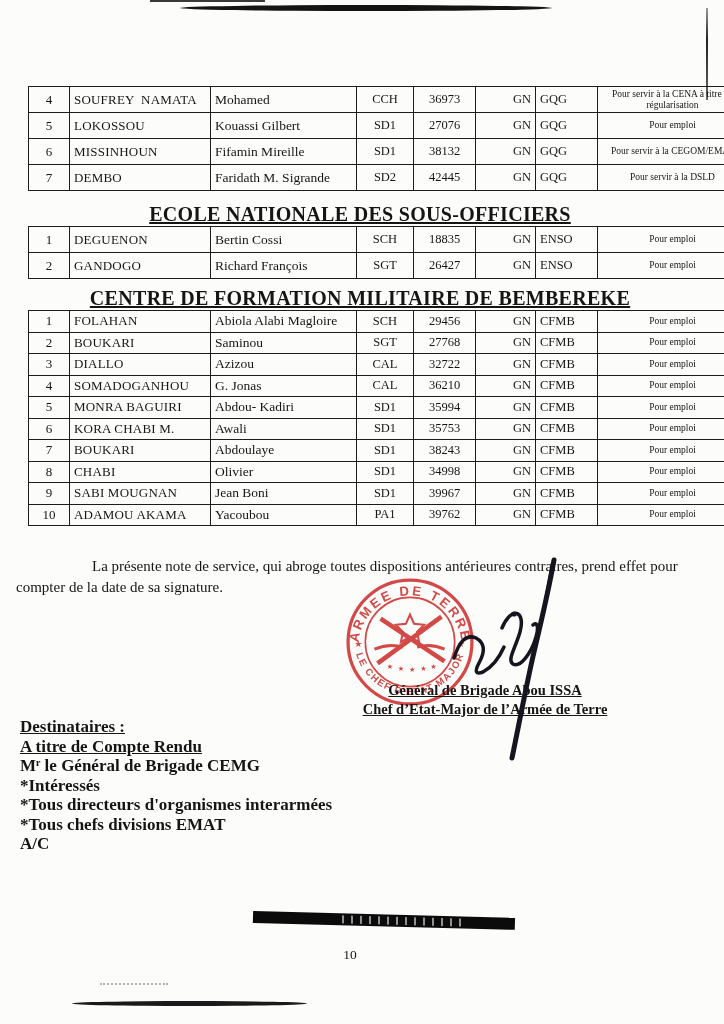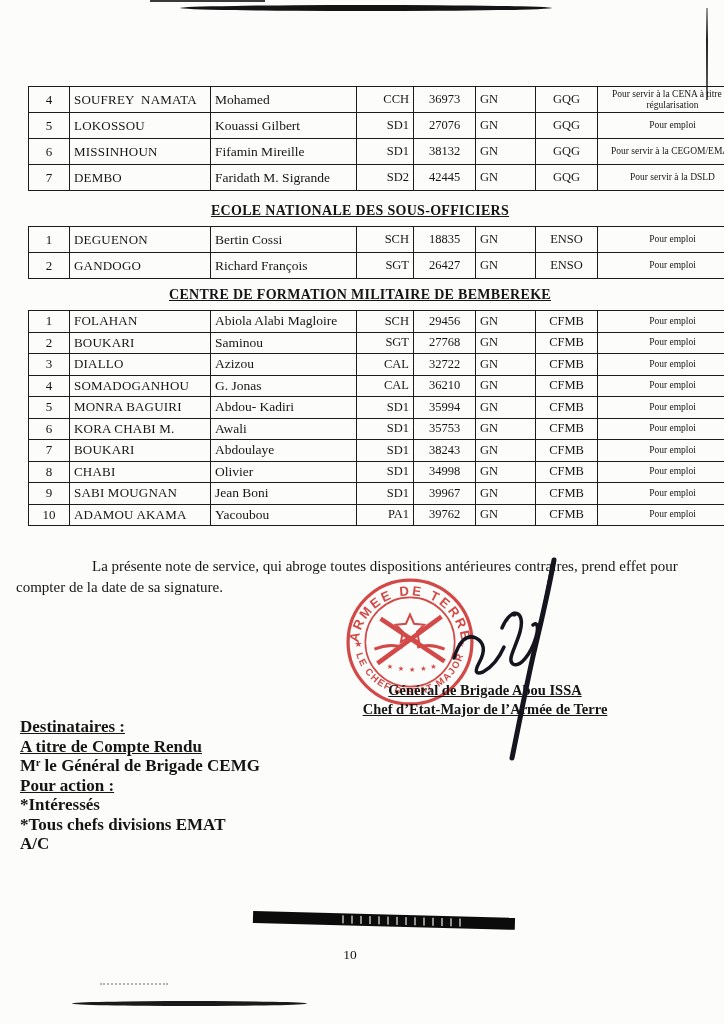"CCH" td.c3 { text-align: right -> center }
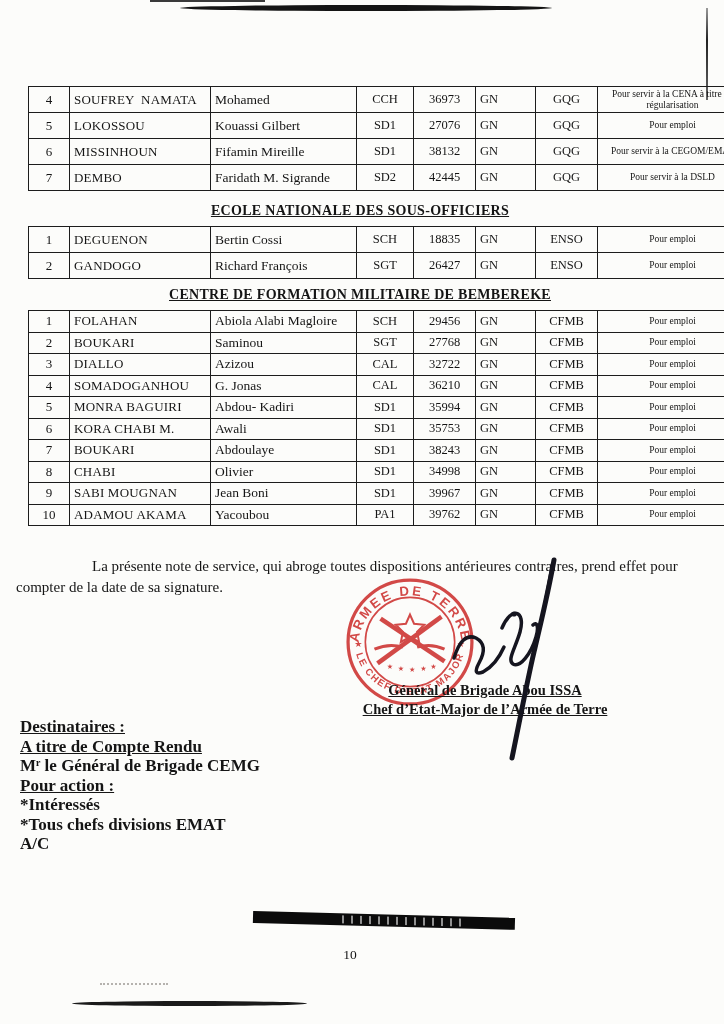"GN" td.c5 { text-align: left -> right }
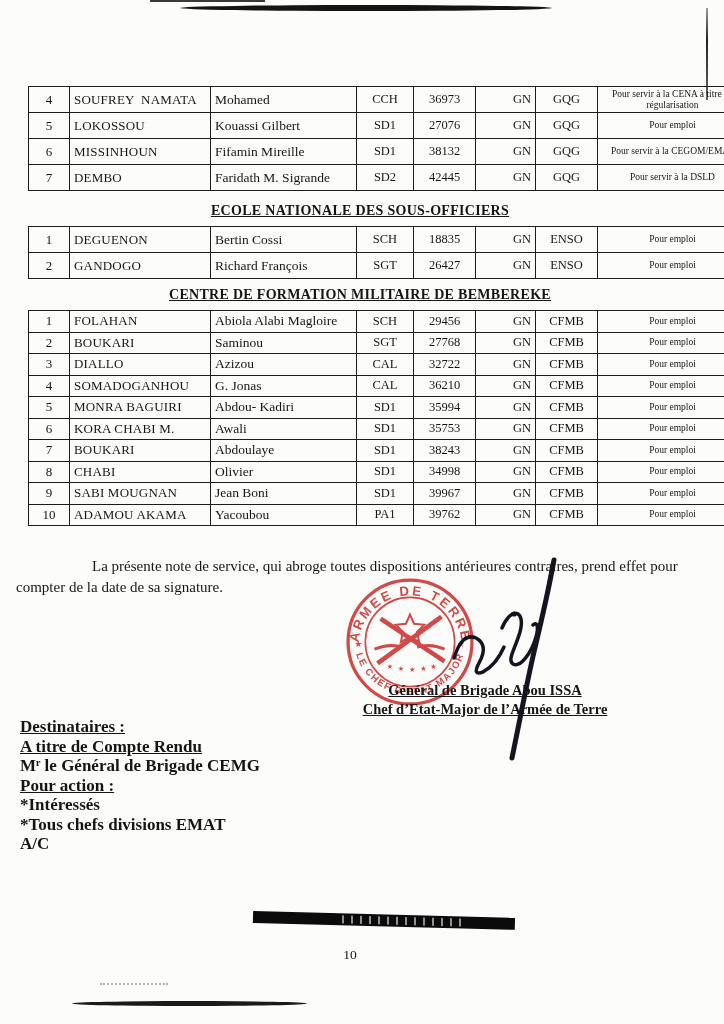"GQG" td.c6 { text-align: center -> none }
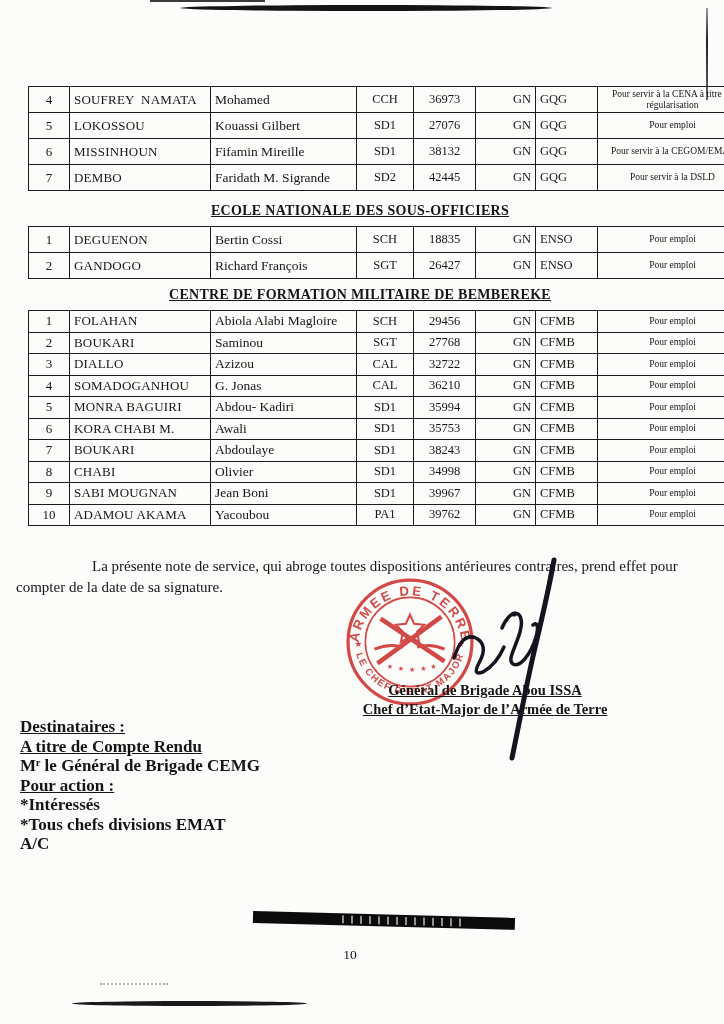"ECOLE NATIONALE DES SOUS-OFFICIERS" .section-head { font-size: 14px -> 20px }
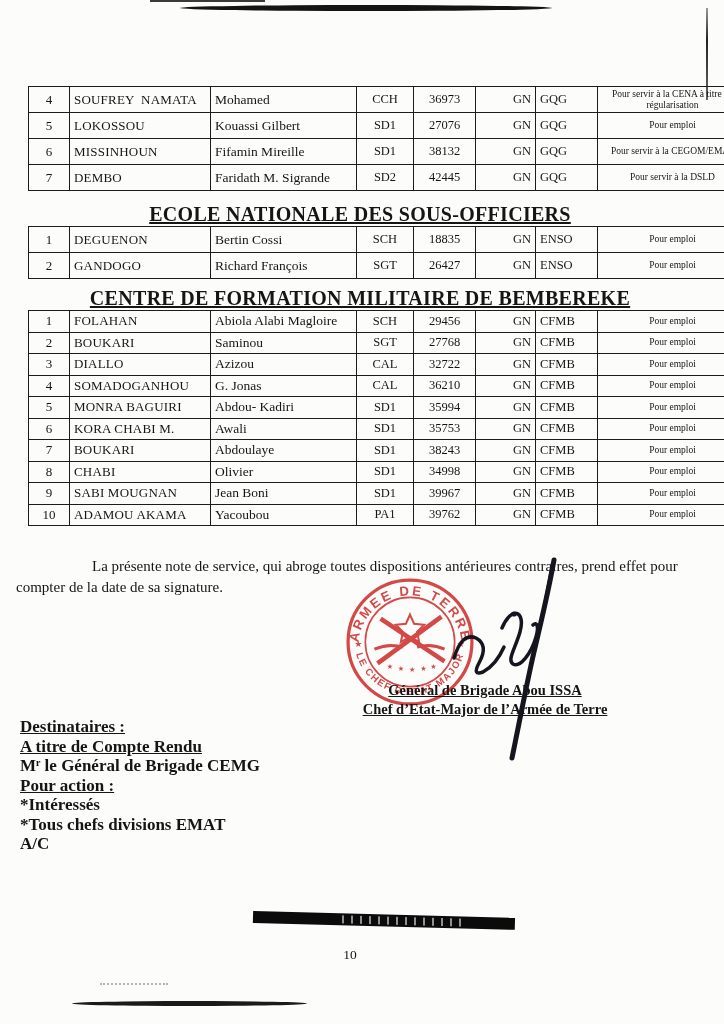"Pour action :" div.u { html: <div>Pour action :</div> -> none }
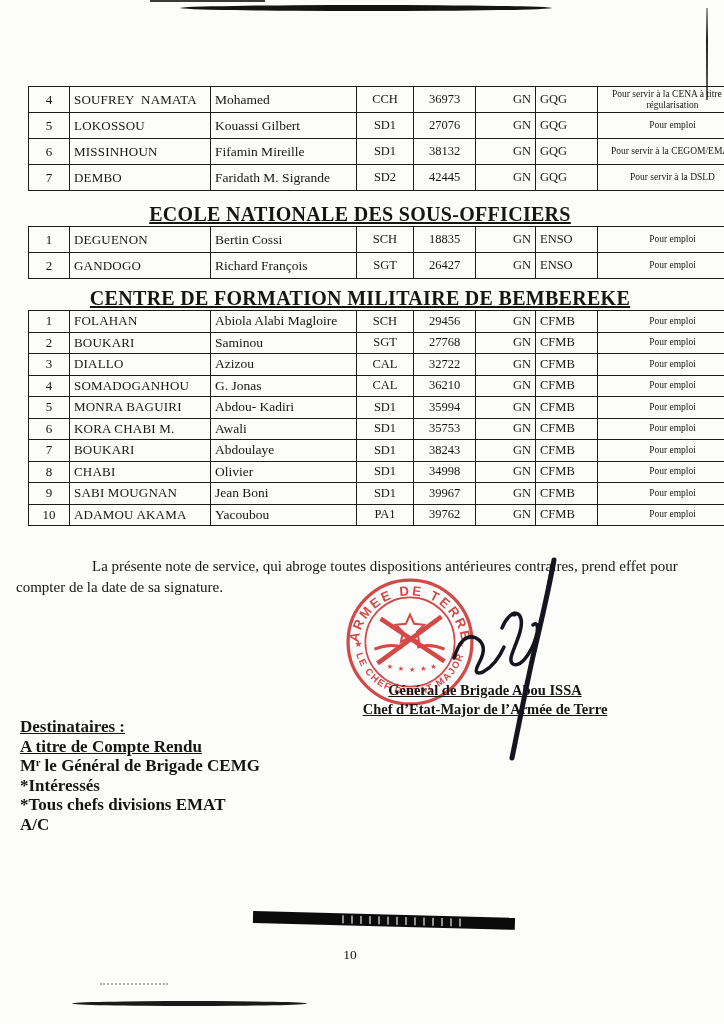"*Tous directeurs d'organismes" div { html: none -> <div>*Tous directeurs d'organismes interarmées</div> }
